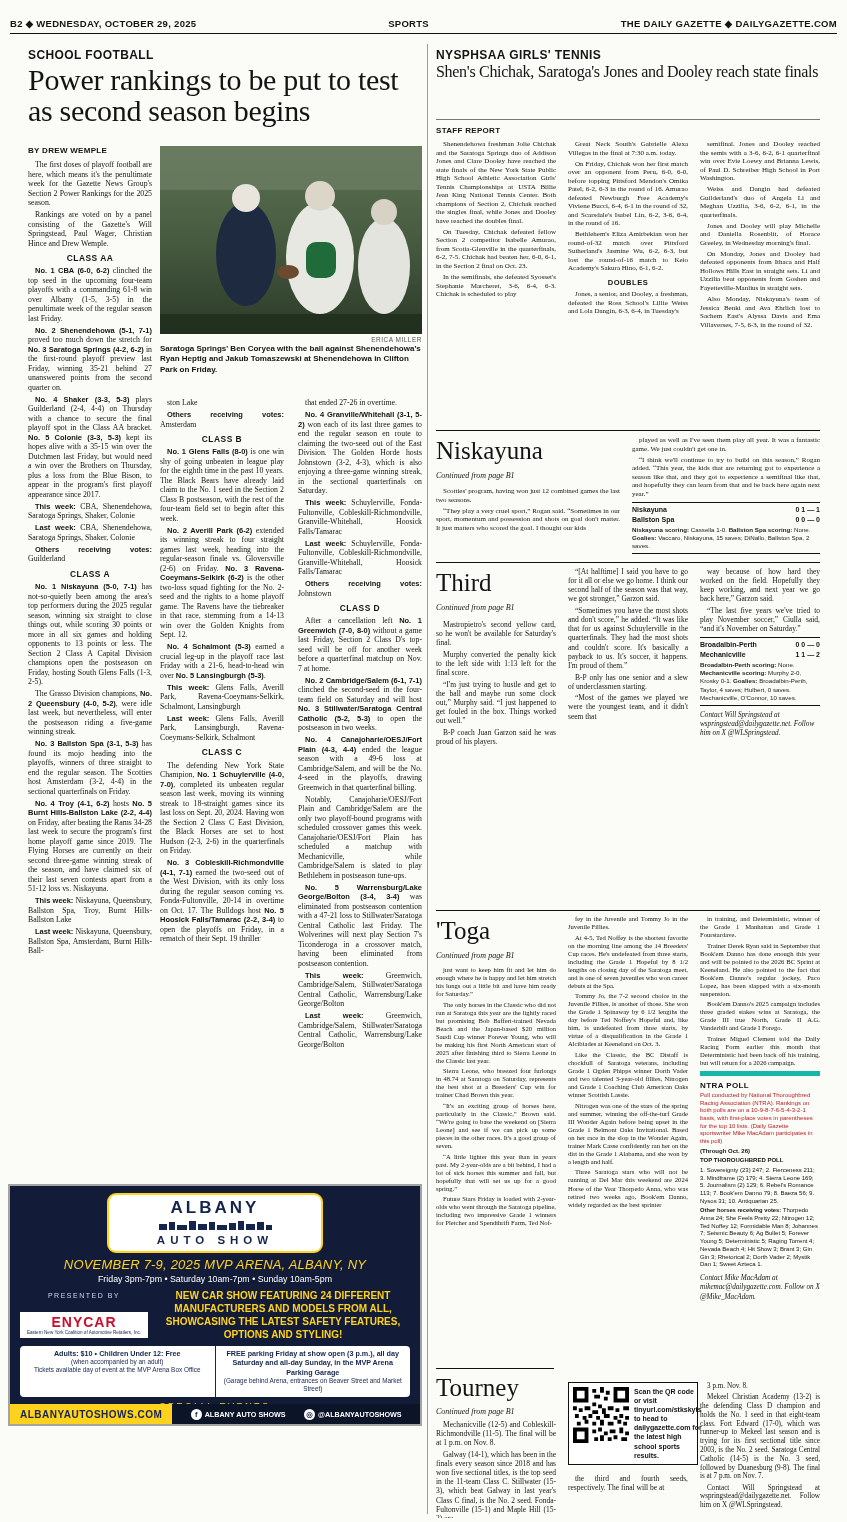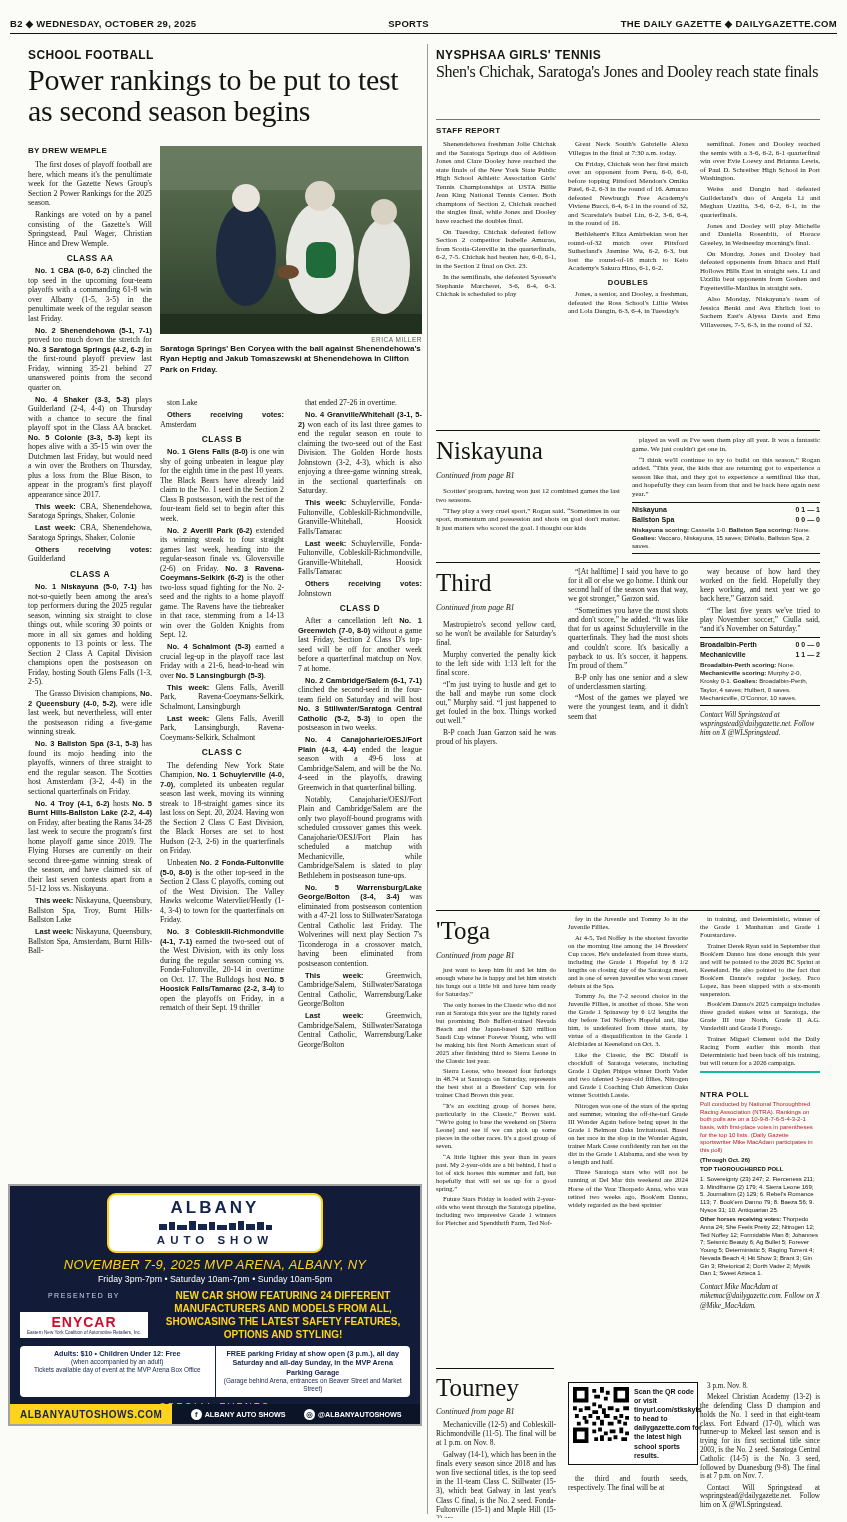"Unbeaten No. 2 Fonda-Fultonville (5-0," p { html: <p>Unbeaten <b>No. 2 Fonda-Fultonville (5-0, 8-0)</b> is the other top-seed in the Section 2 Class C playoffs, coming out of the West Division. The Valley Hawks welcome Watervliet/Heatly (1-4, 3-4) to town for the quarterfinals on Friday.</p> -> none }
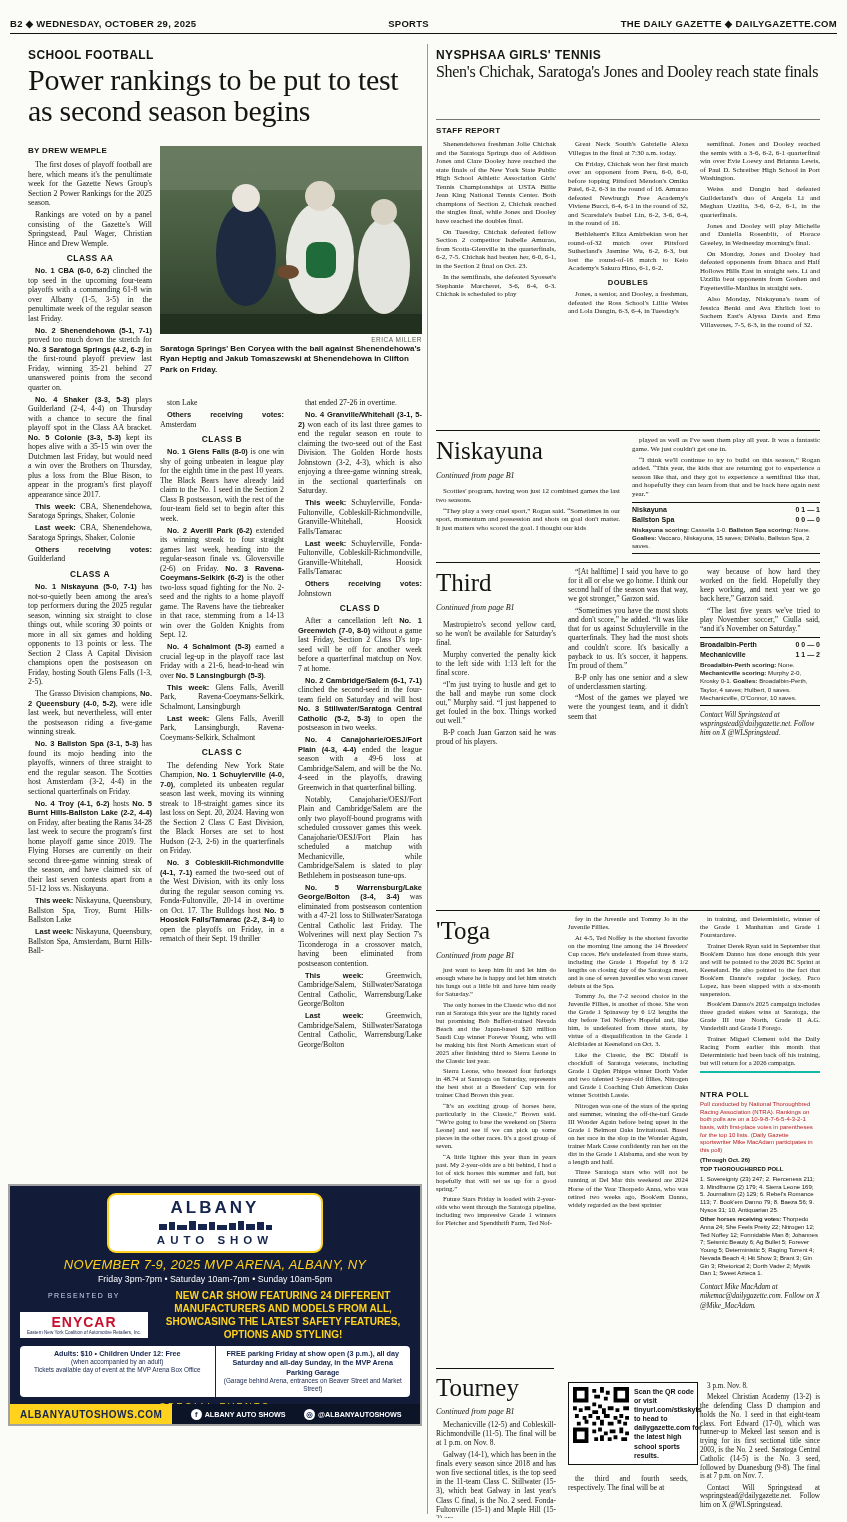"NTRA POLL" .ntra { border-top: 2px solid #14b8a6 -> 5px solid #14b8a6; padding-top: 17px -> 5px }
